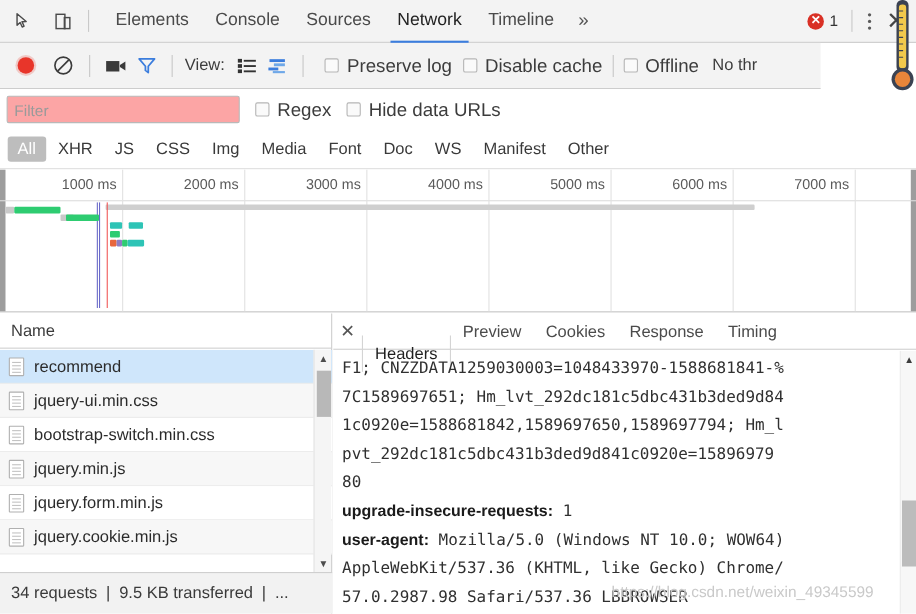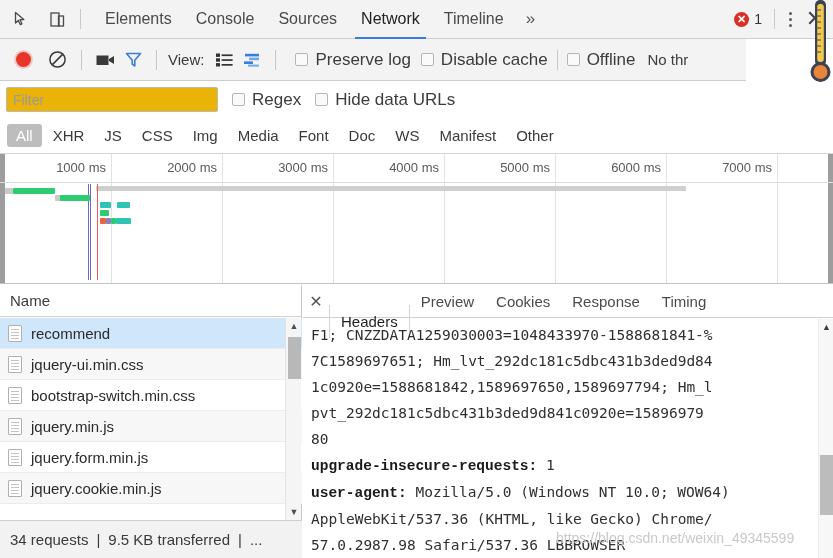"Filter" .filter-input { background: #eab308 -> #fca5a5 }
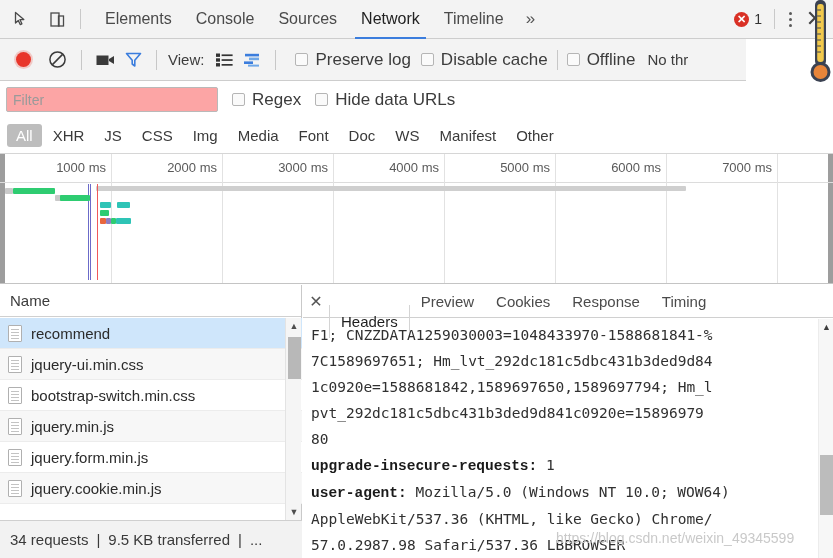"upgrade-insecure-requests:" .hline b { font-family: Liberation Mono, monospace -> Liberation Sans, sans-serif }
